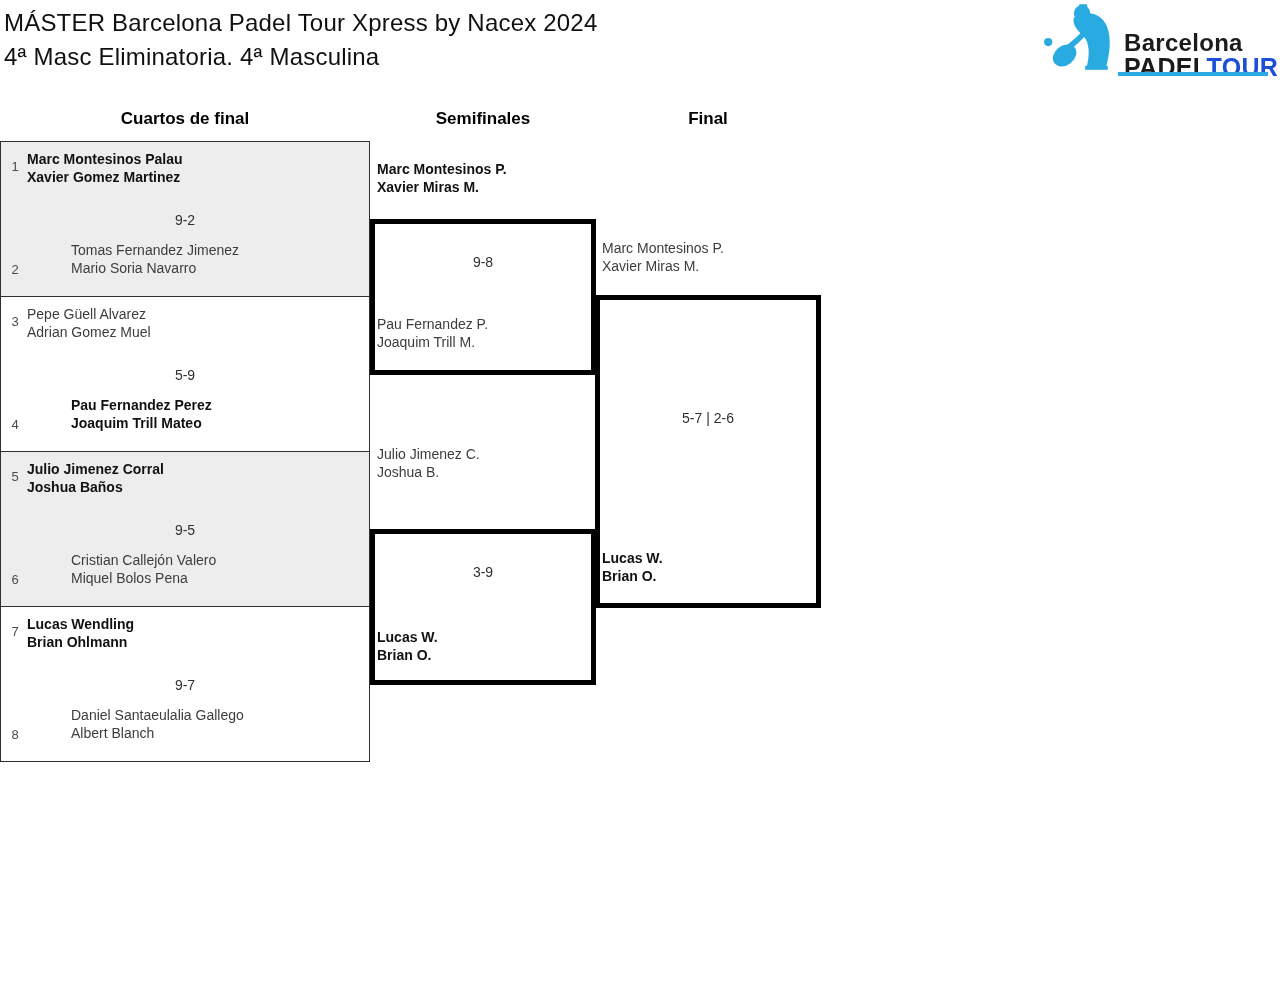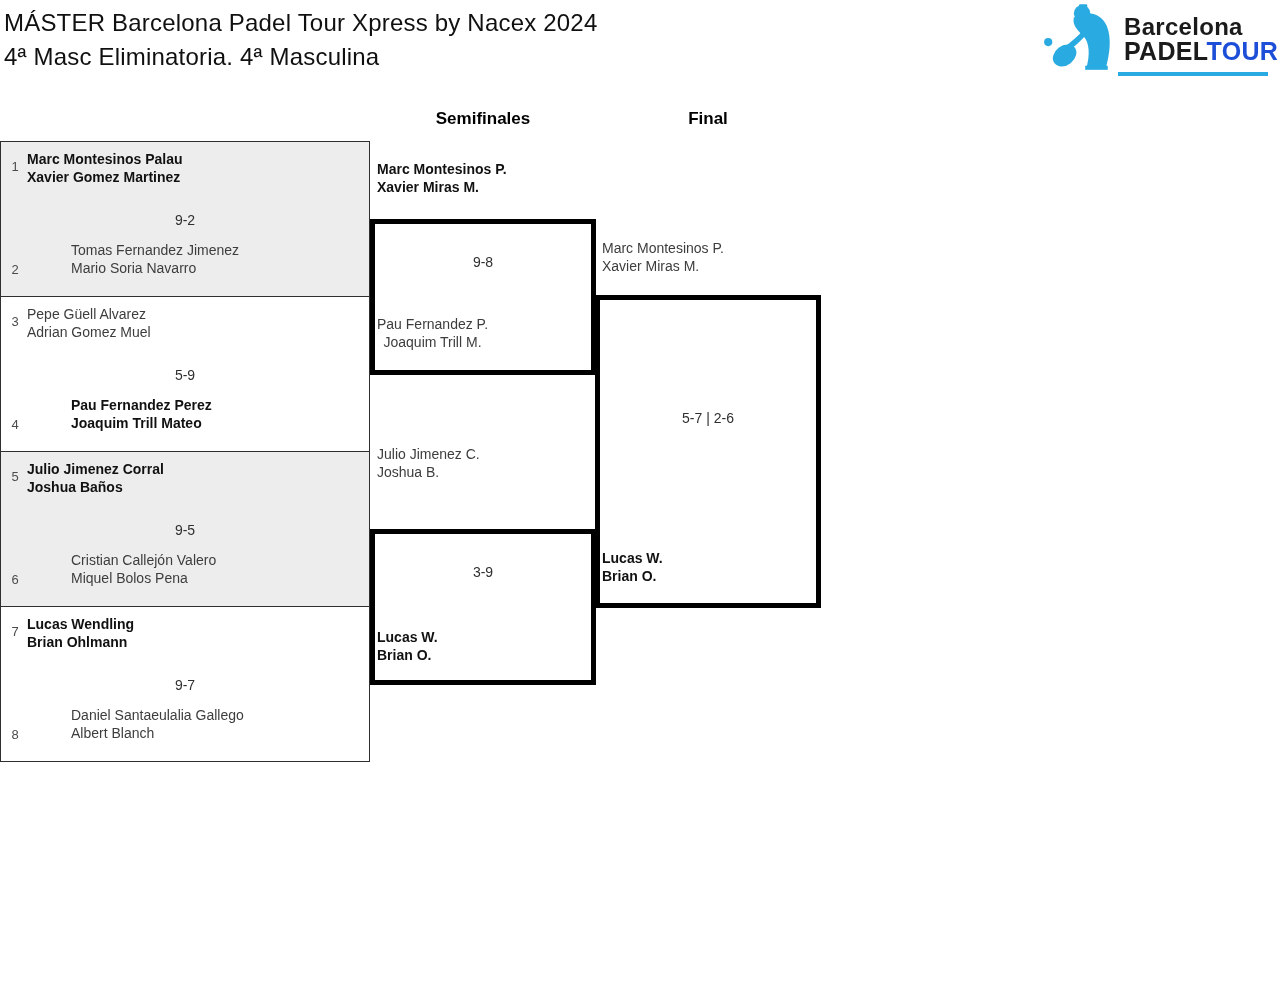"Barcelona" .logo-text { top: 10px -> 26px }
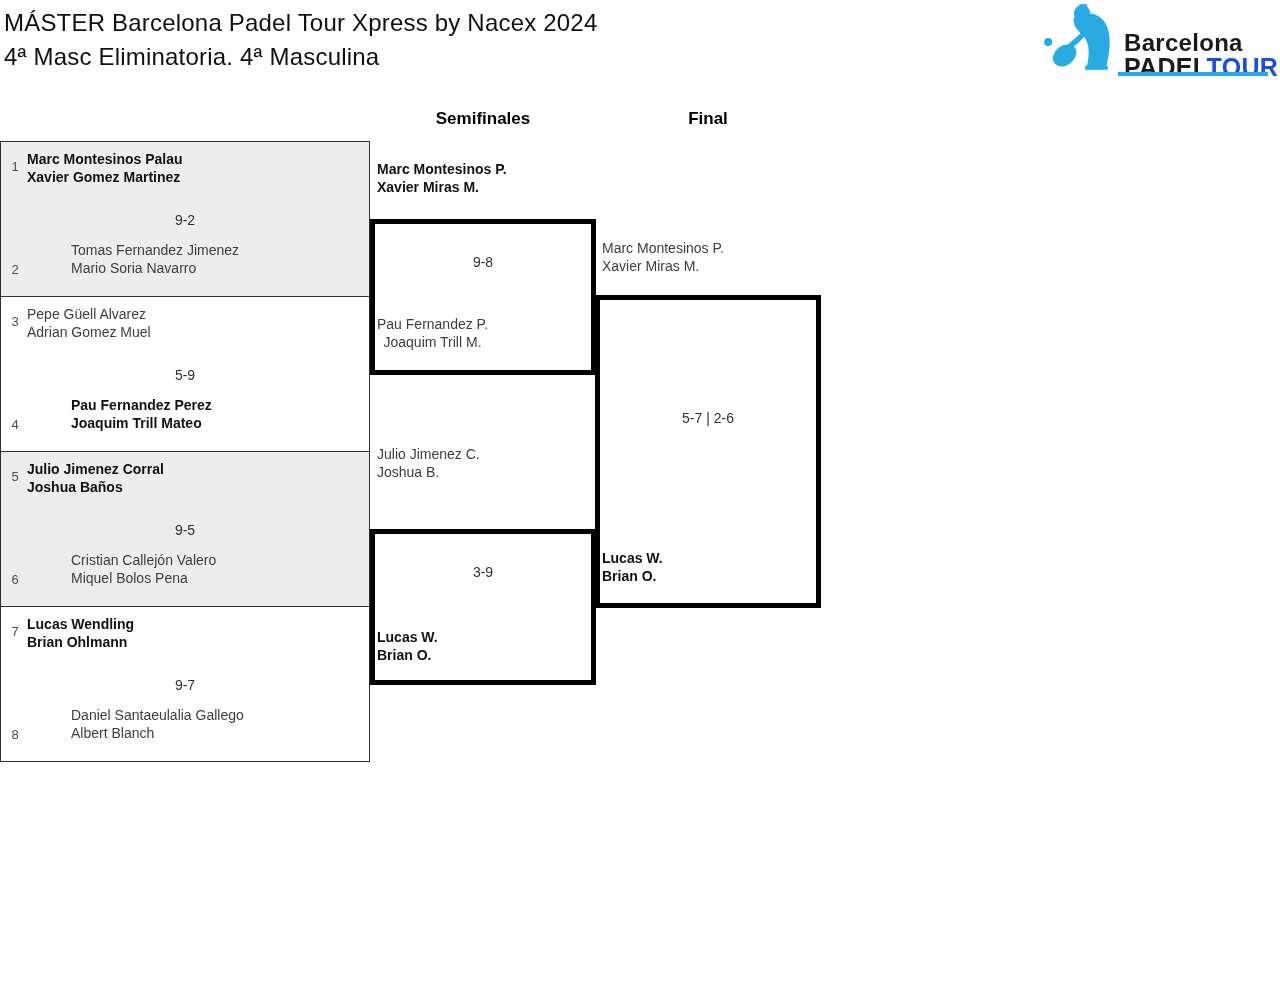"Cuartos de final" div.col-header { html: none -> <div>Cuartos de final</div> }
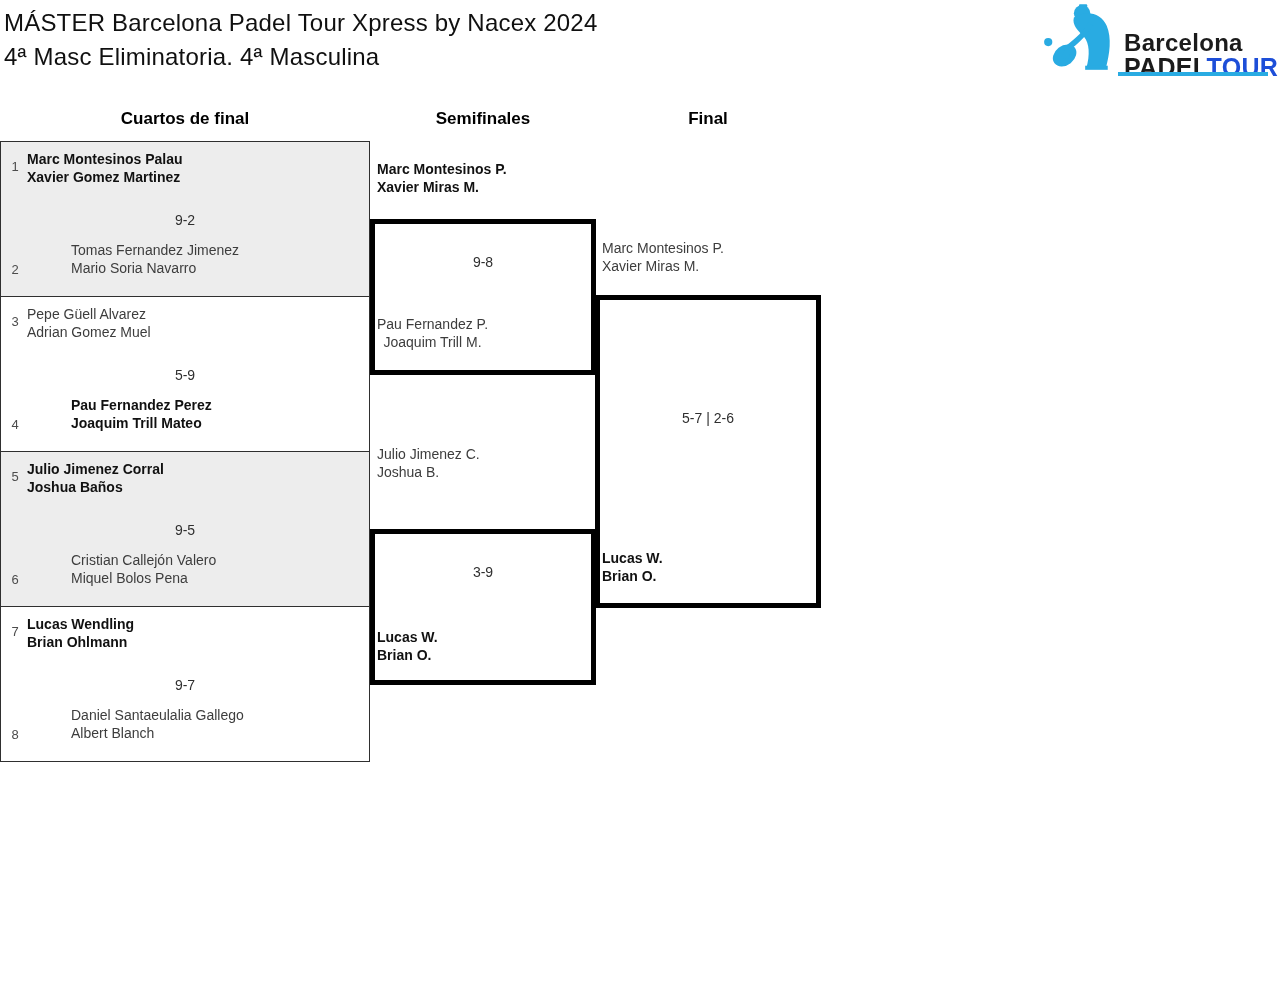"Pau Fernandez P." .adv.sf1-bottom { text-align: center -> none }
